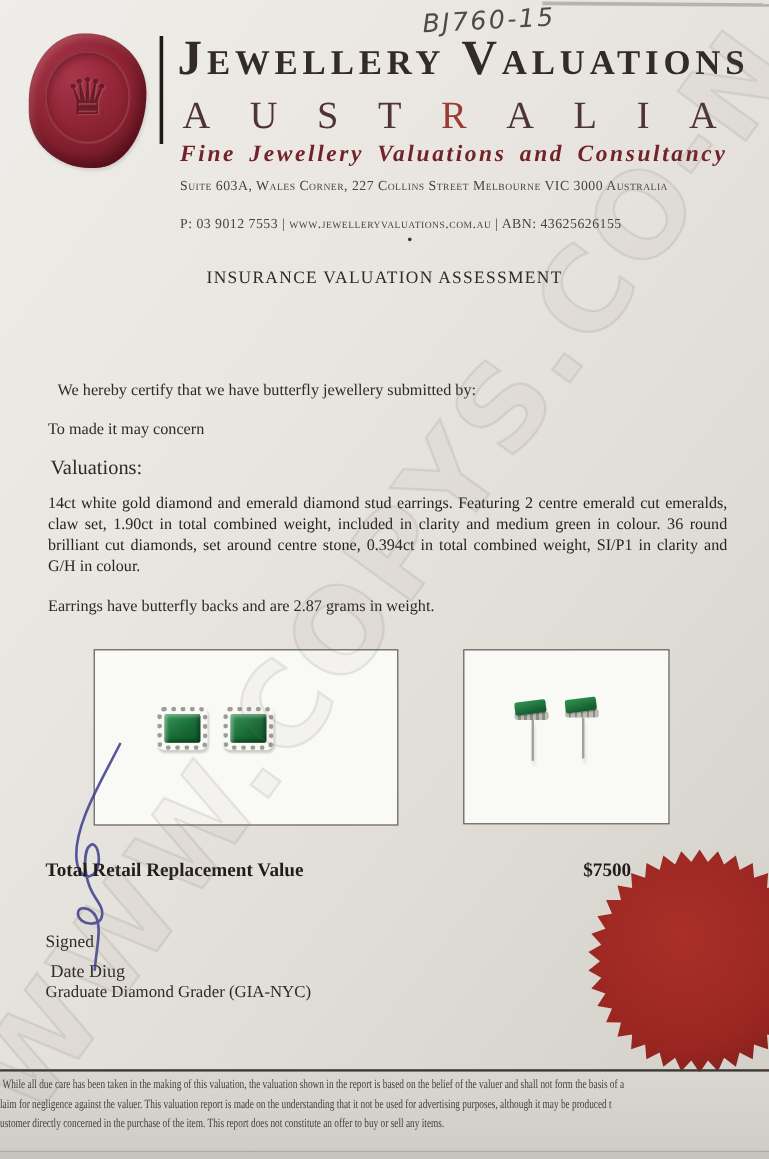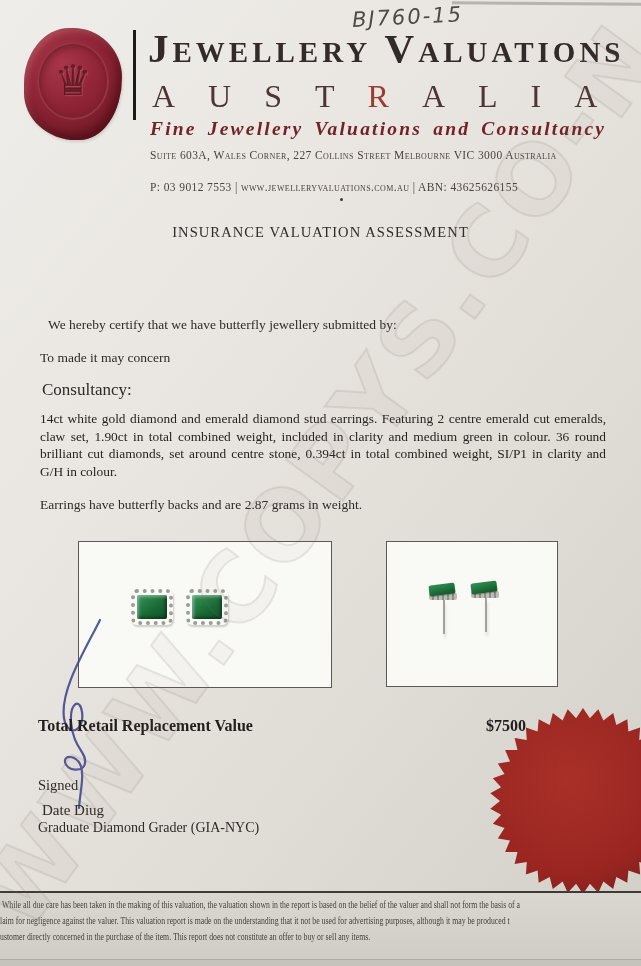"Consultancy:" div.abs { text: Consultancy -> Valuations }
